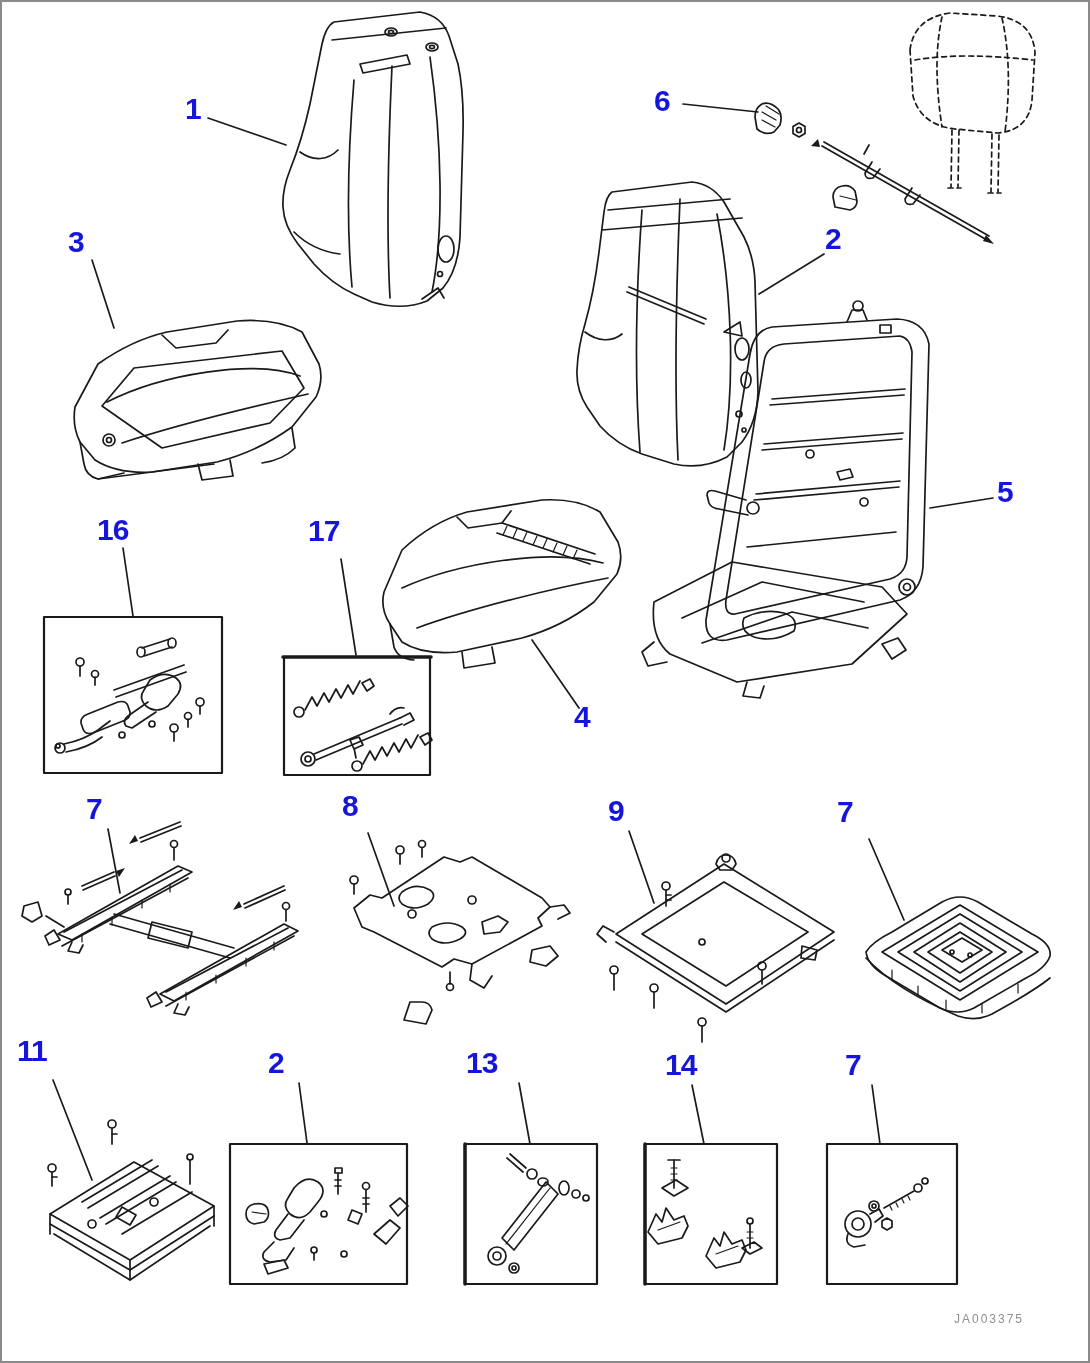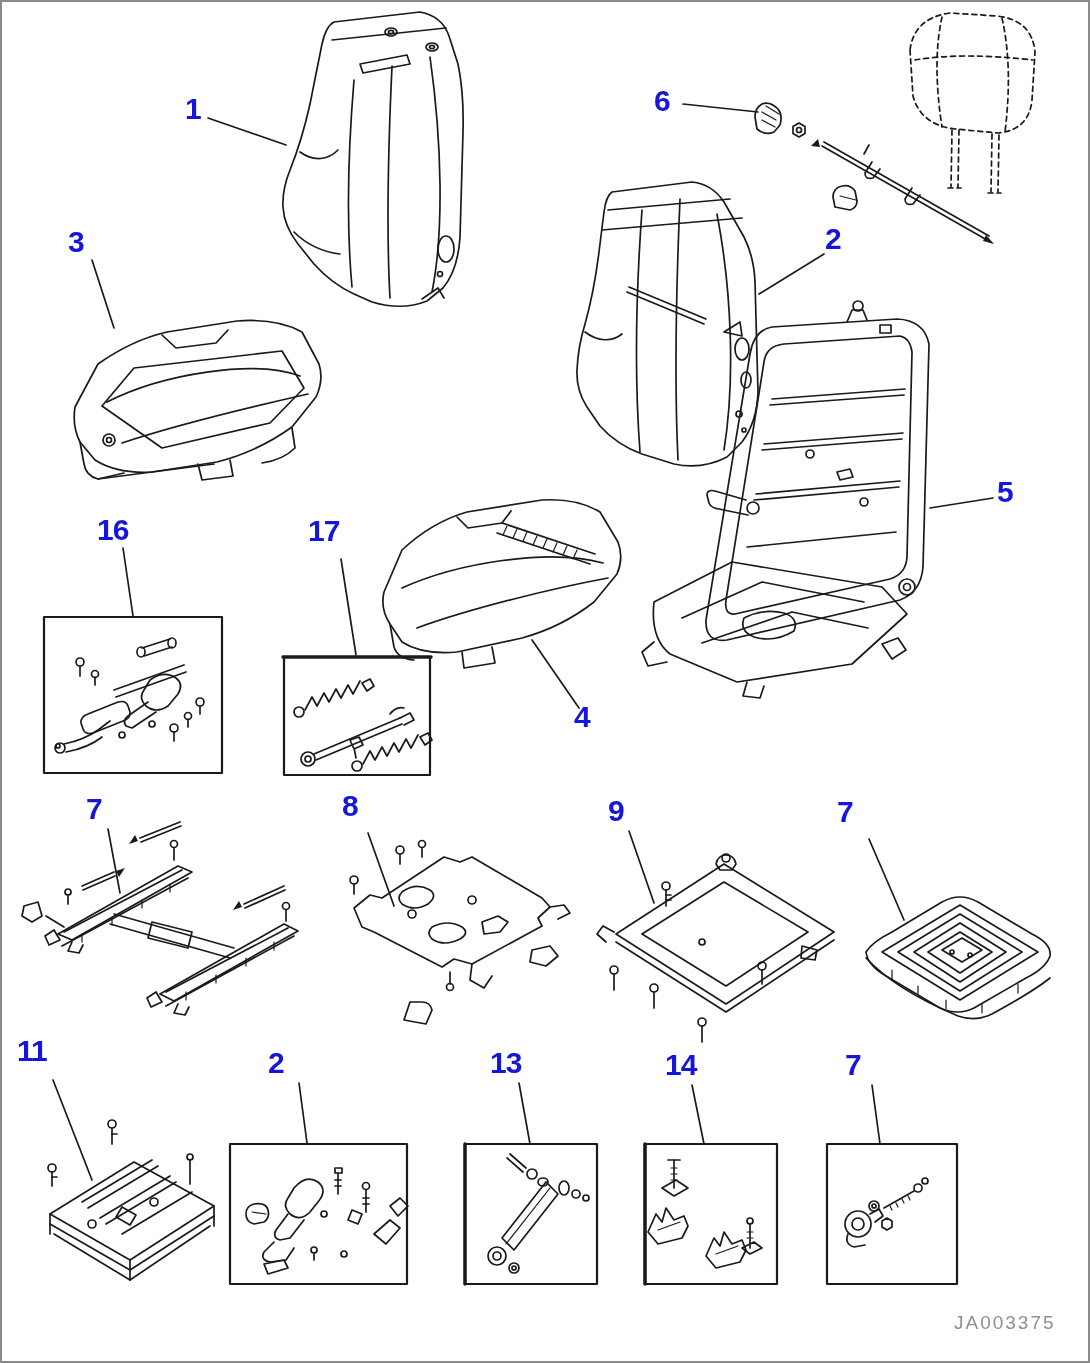"13" div.callout { left: 488px -> 464px }
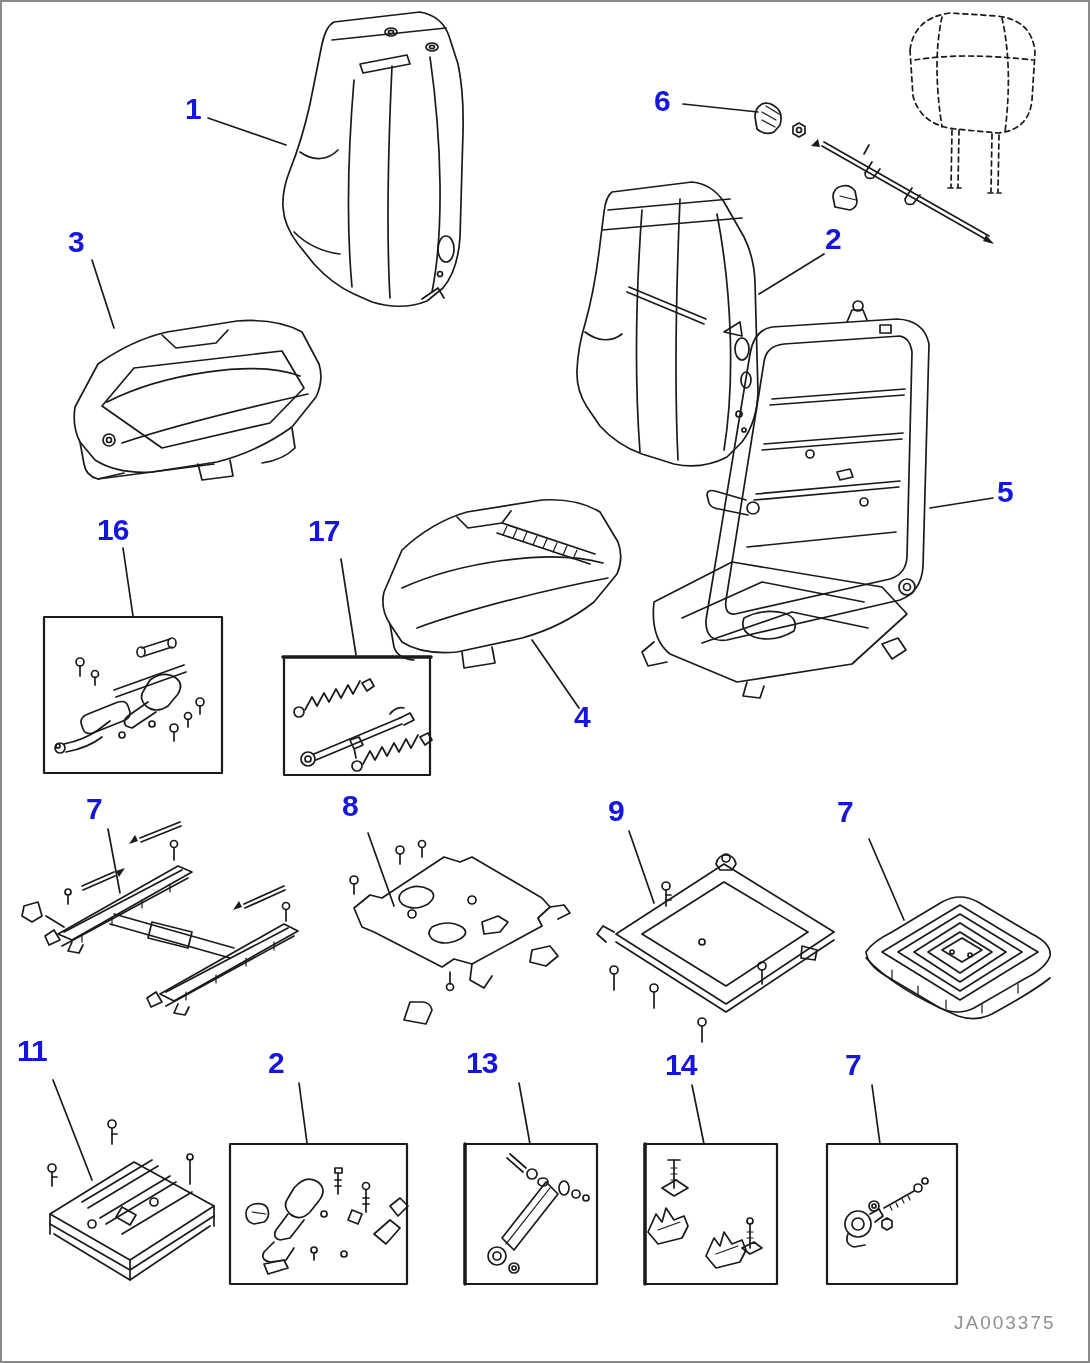"JA003375" .watermark { font-size: 19px -> 12px }
